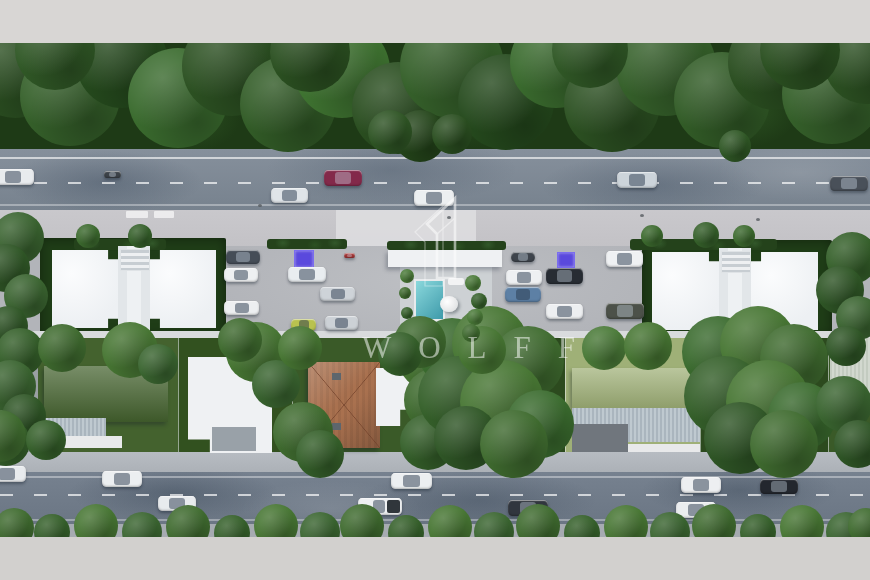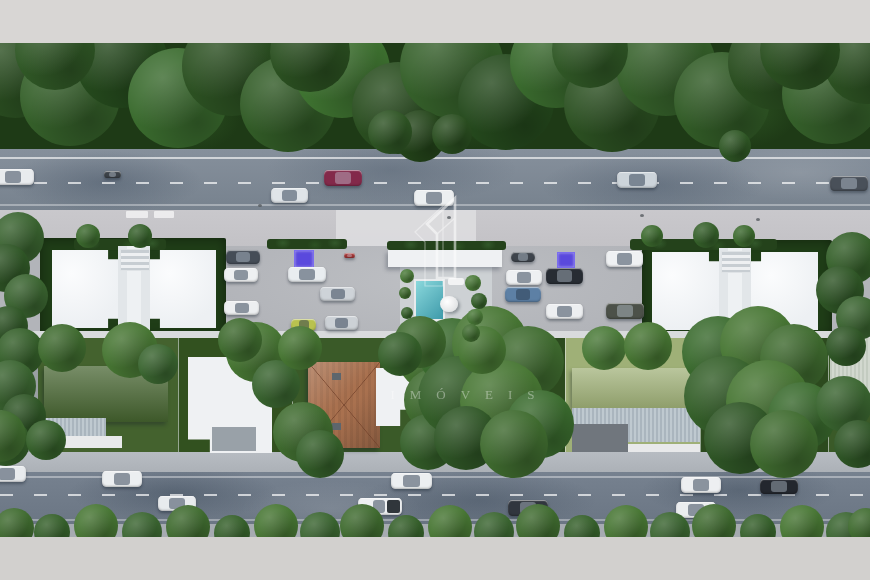"WOLFF" div { html: none -> <div>WOLFF</div> }
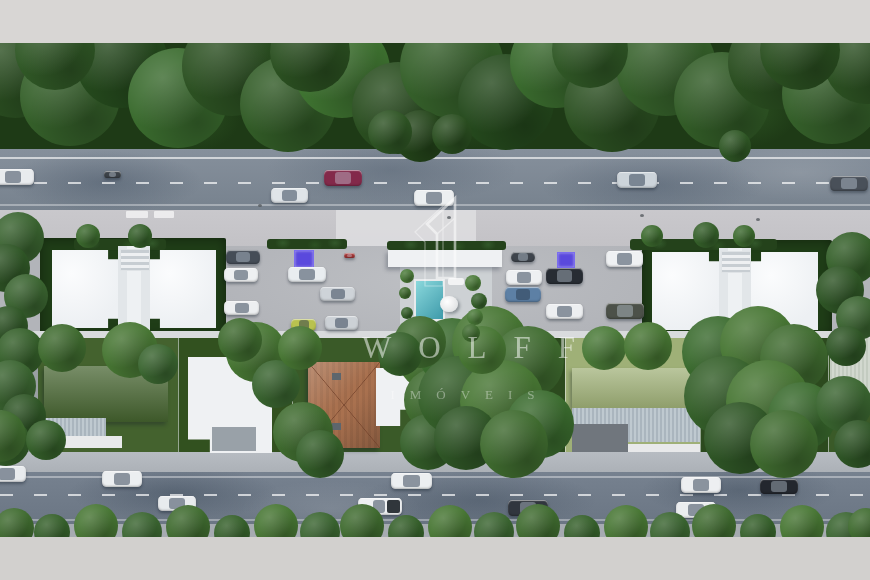"IMÓVEIS" div { html: <div>IMÓVEIS</div> -> none }
